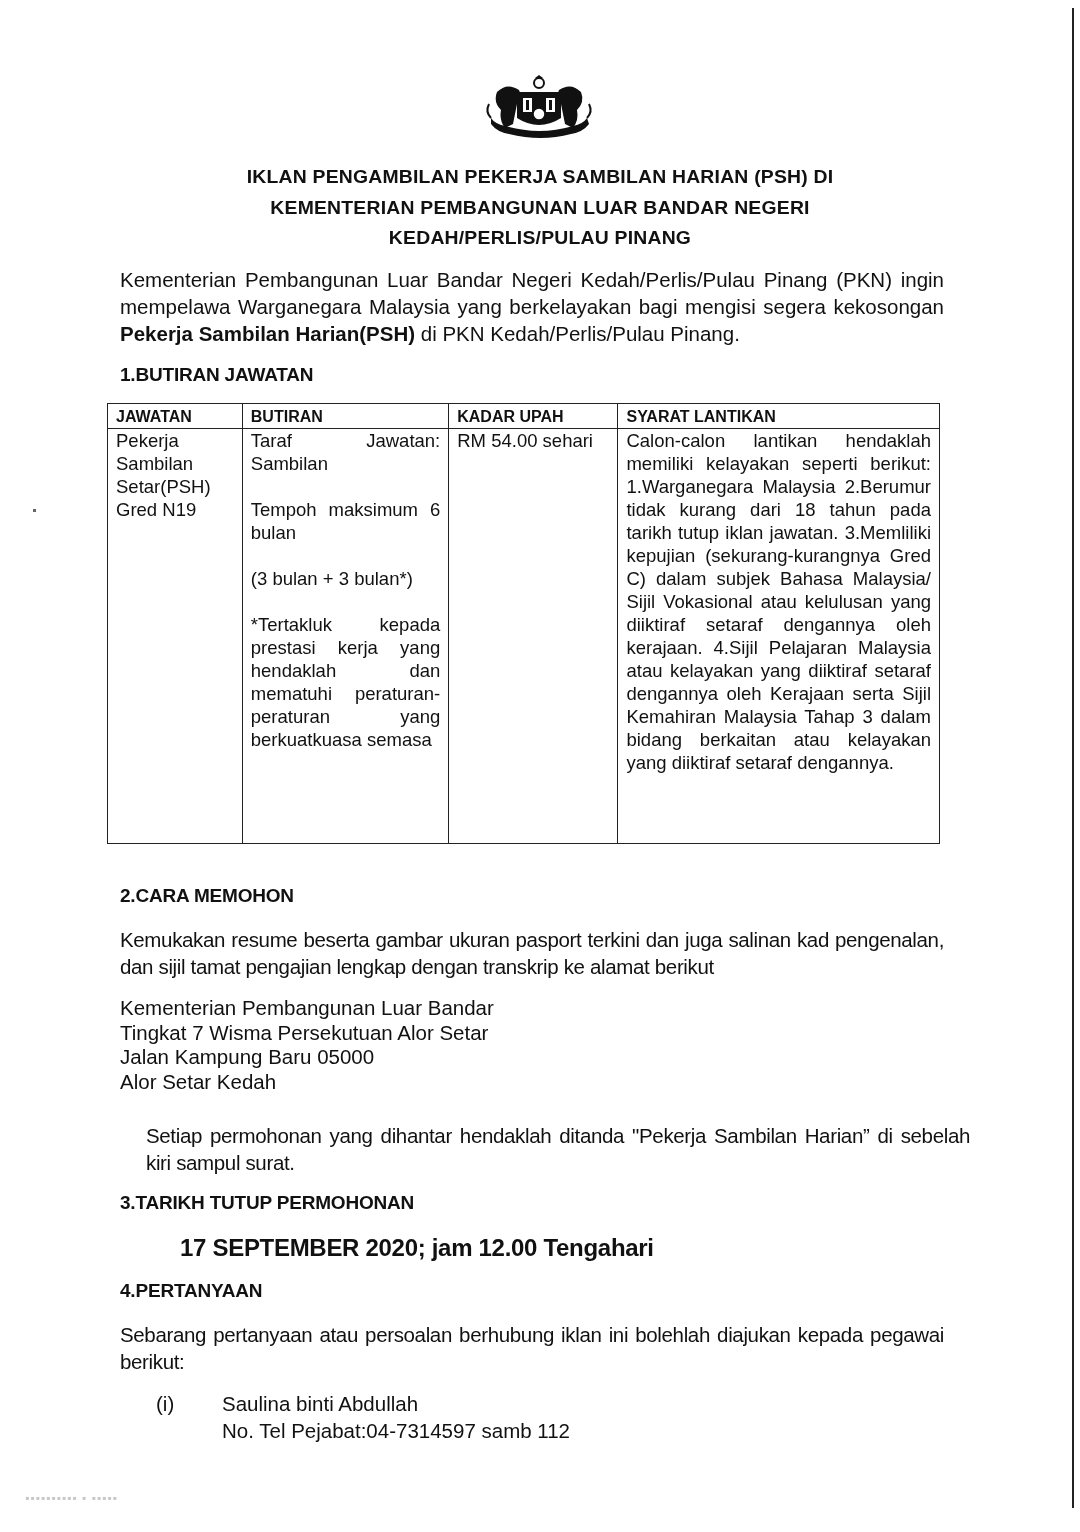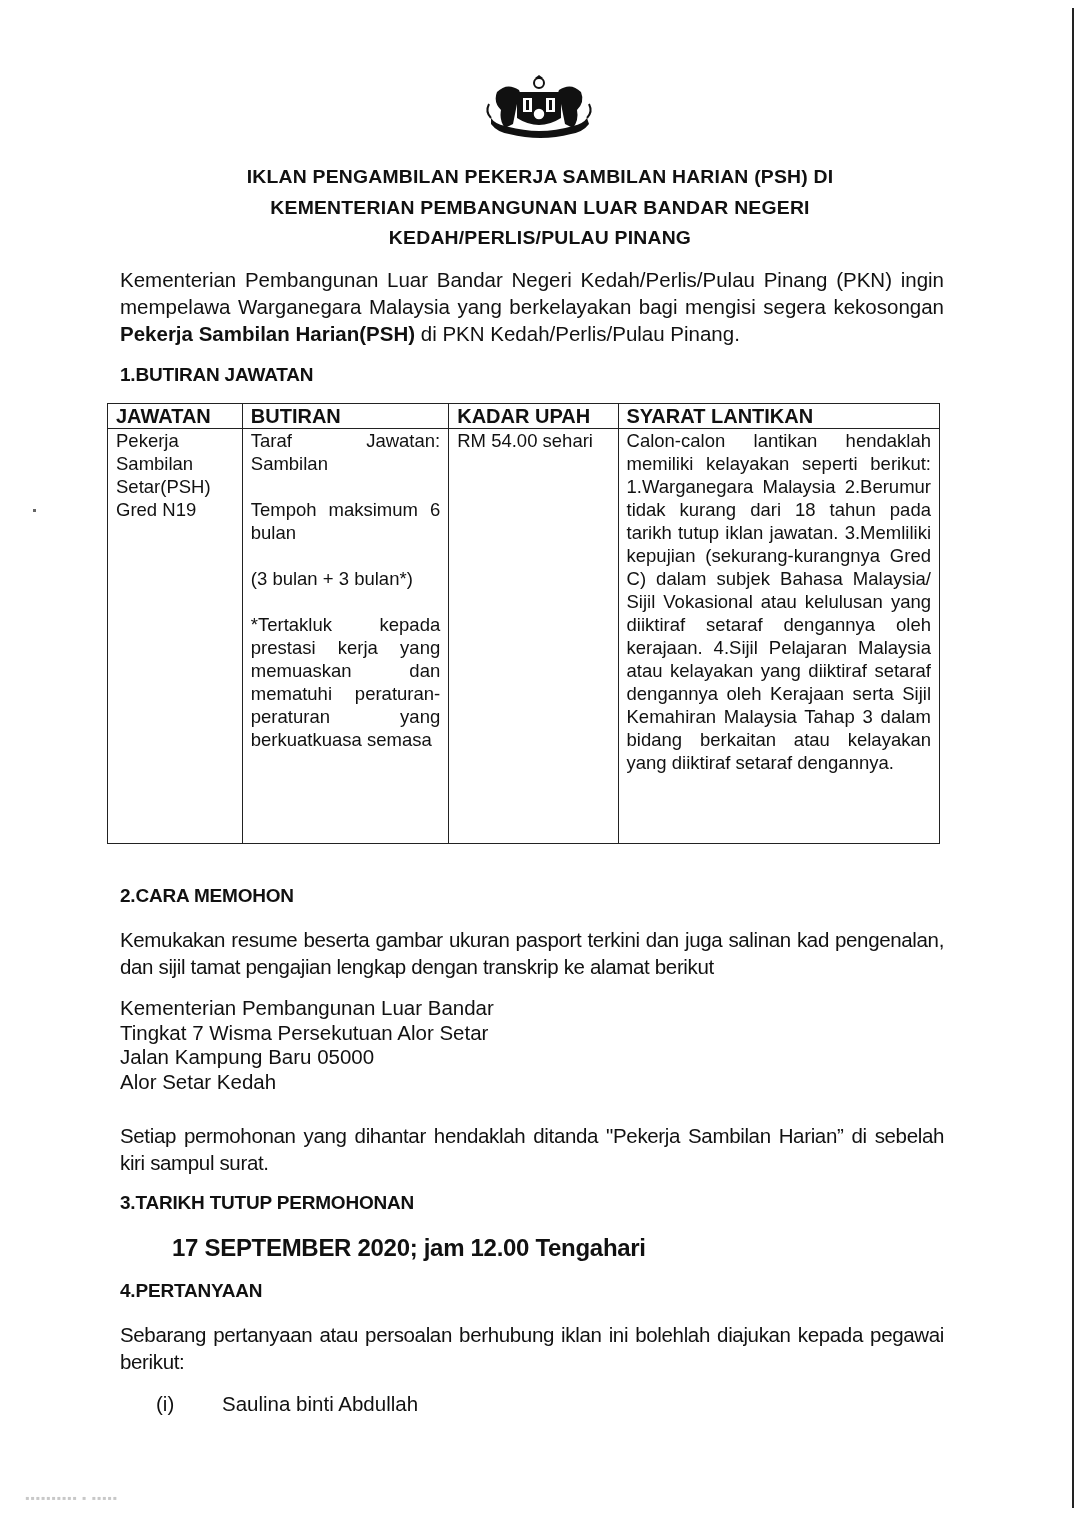"JAWATAN" table.jobs th { font-size: 20px -> 16px }
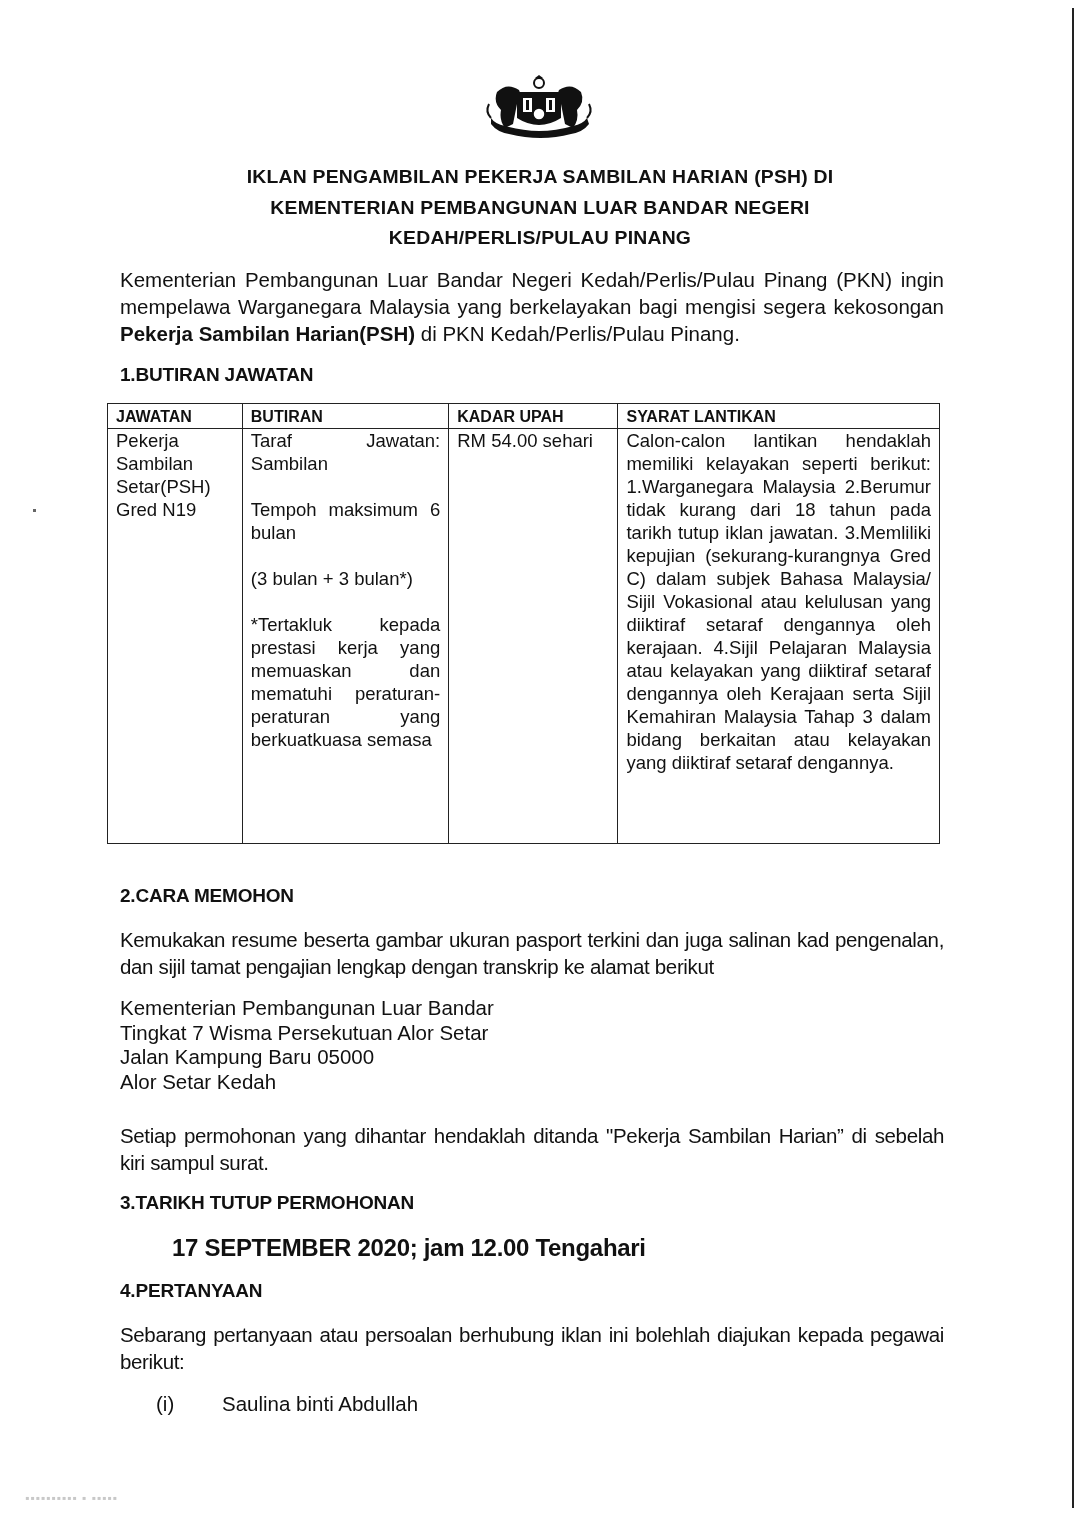"*Tertakluk kepada prestasi kerja yang" span.cell-line { text: memuaskan -> hendaklah }
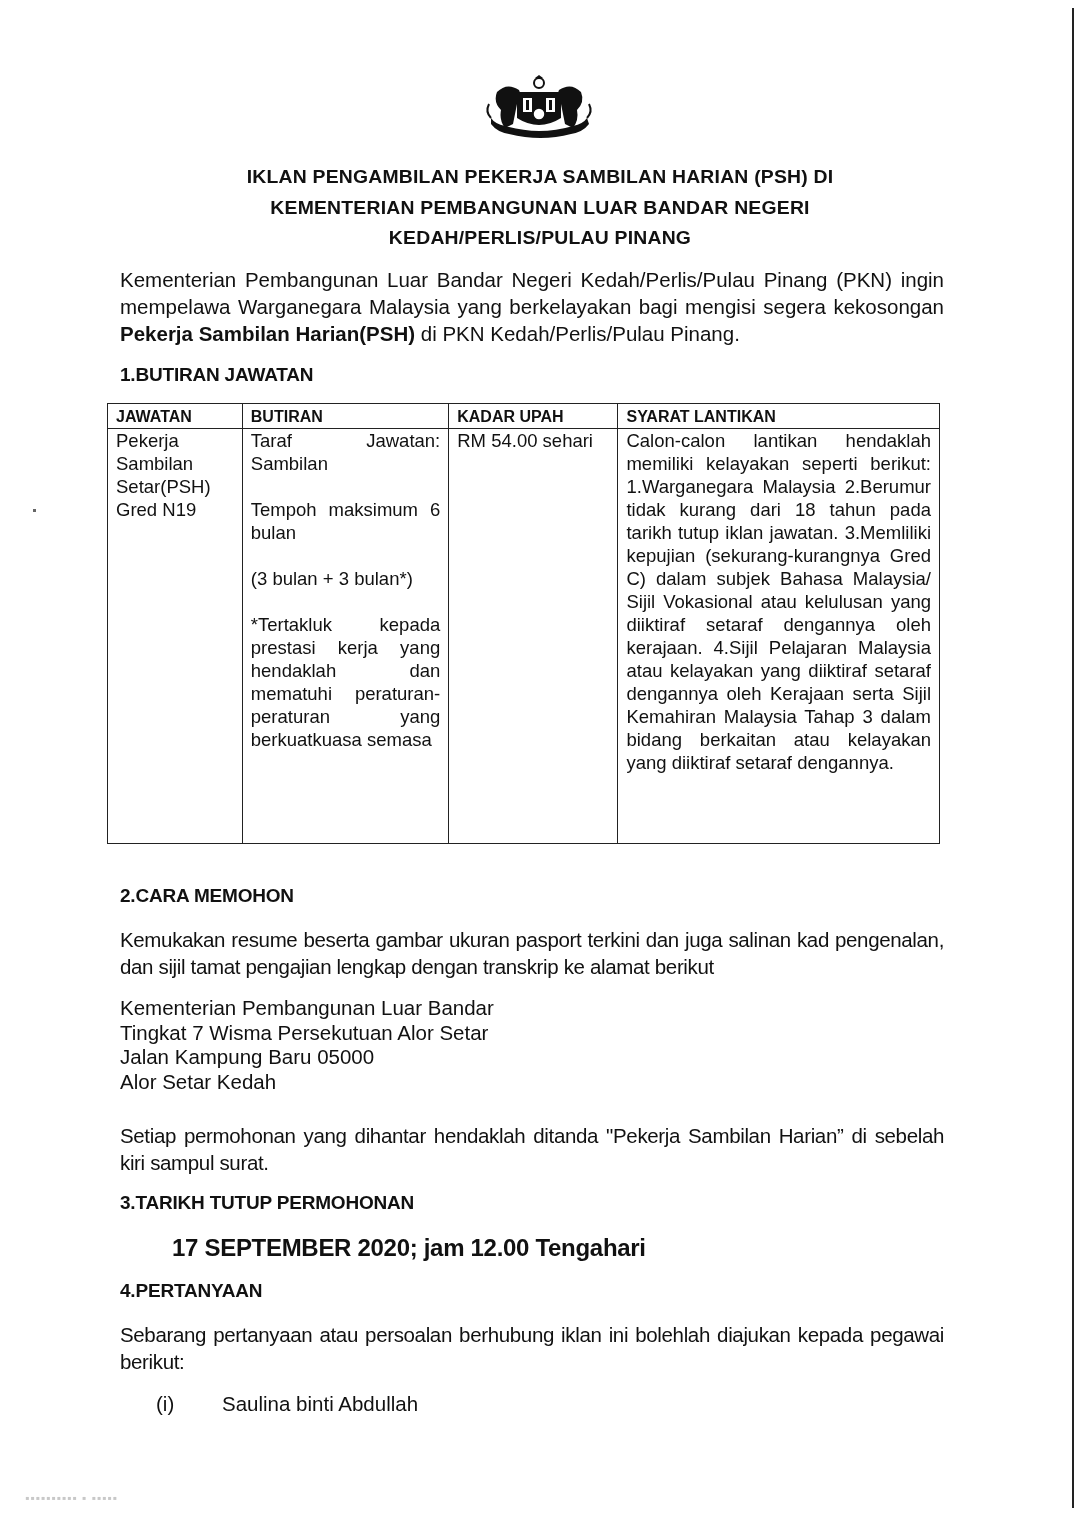"Setiap permohonan yang dihantar" div.abs { margin-left: none -> 26px }
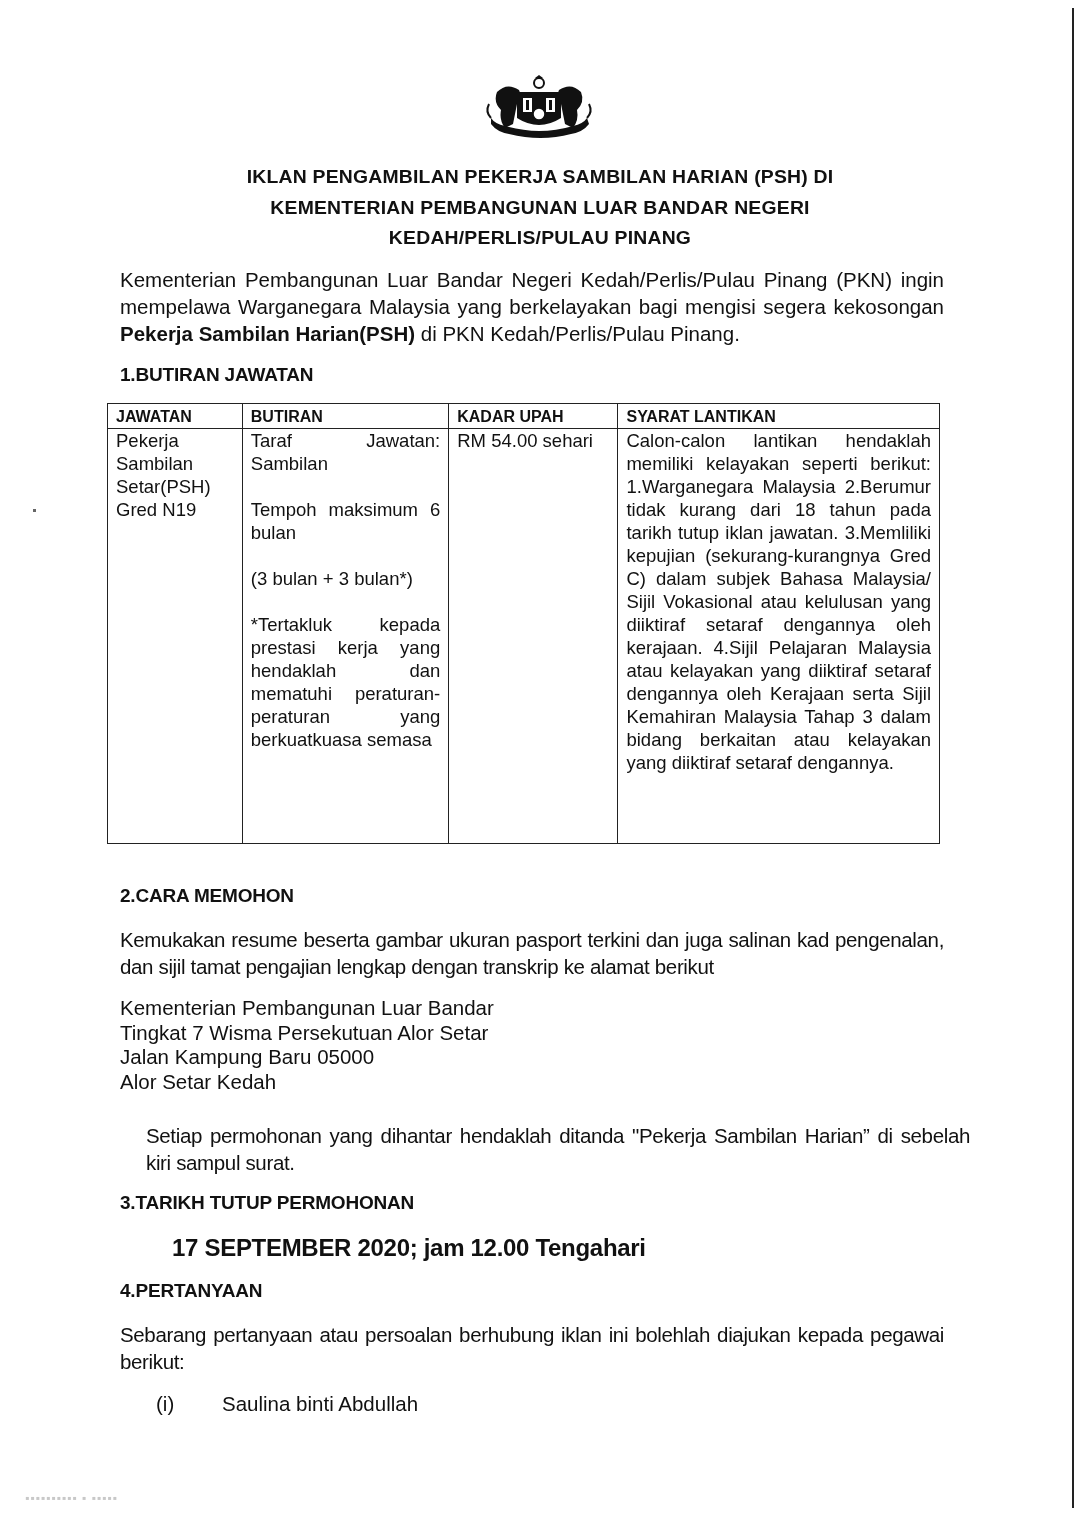"17 SEPTEMBER 2020; jam 12.00" .closing { left: 172px -> 180px }
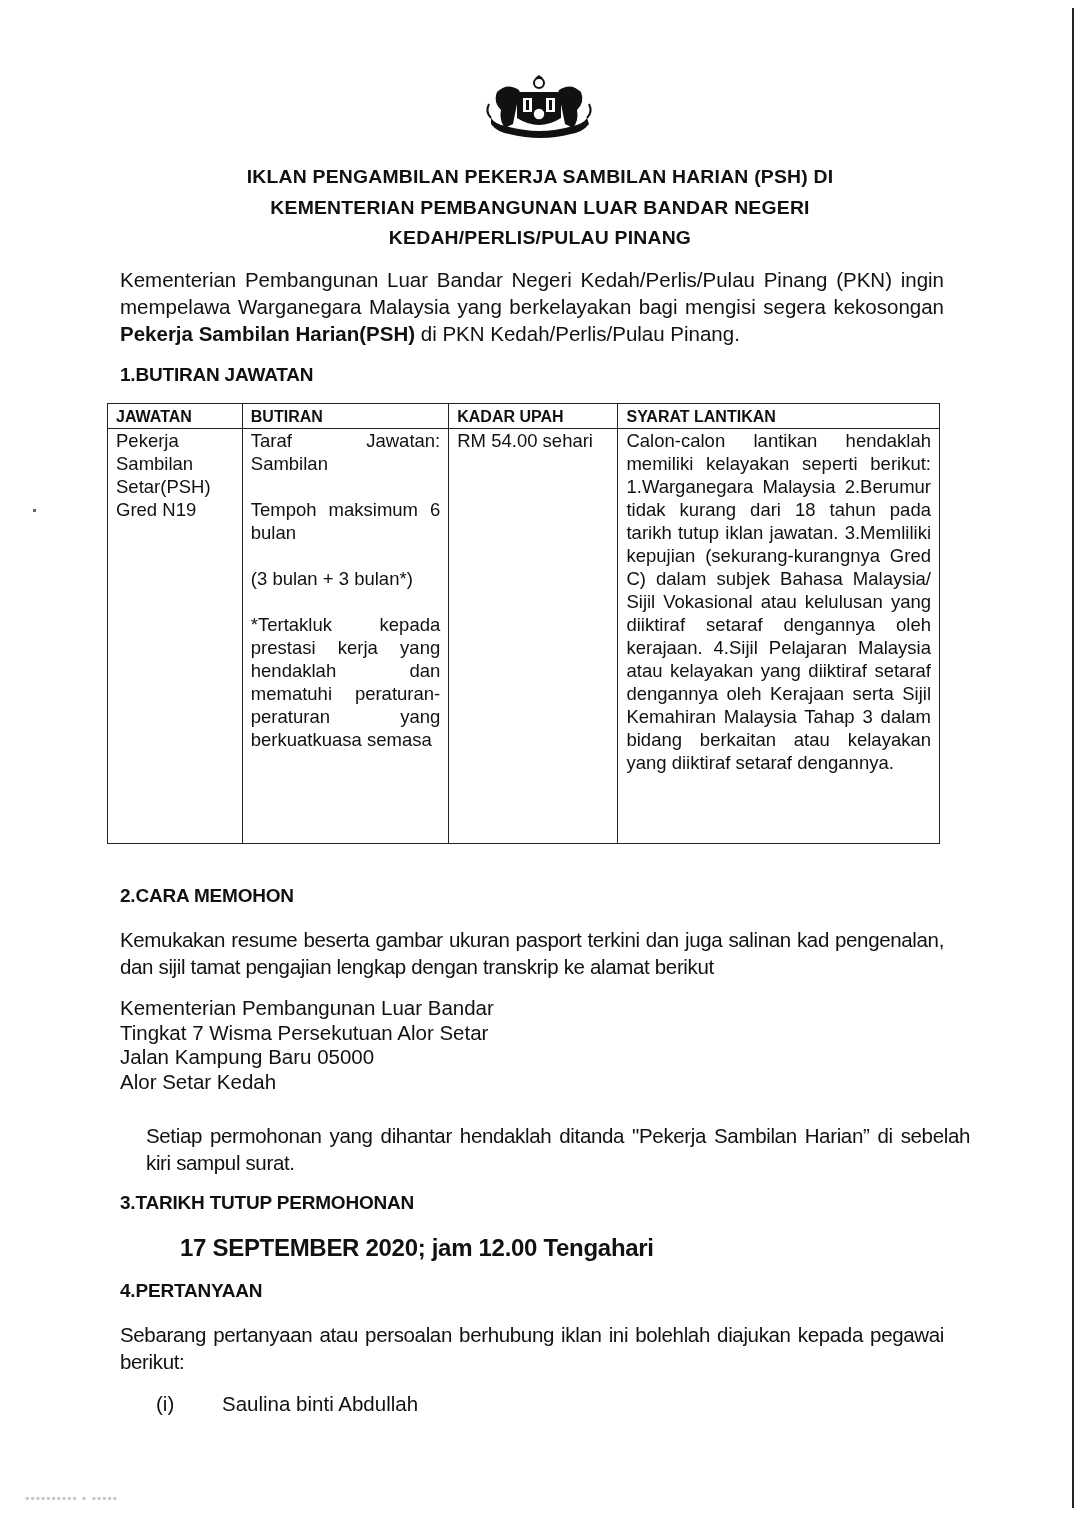"No. Tel Pejabat:04-7314597 samb 112" div { html: none -> <div>No. Tel Pejabat:04-7314597 samb 112</div> }
